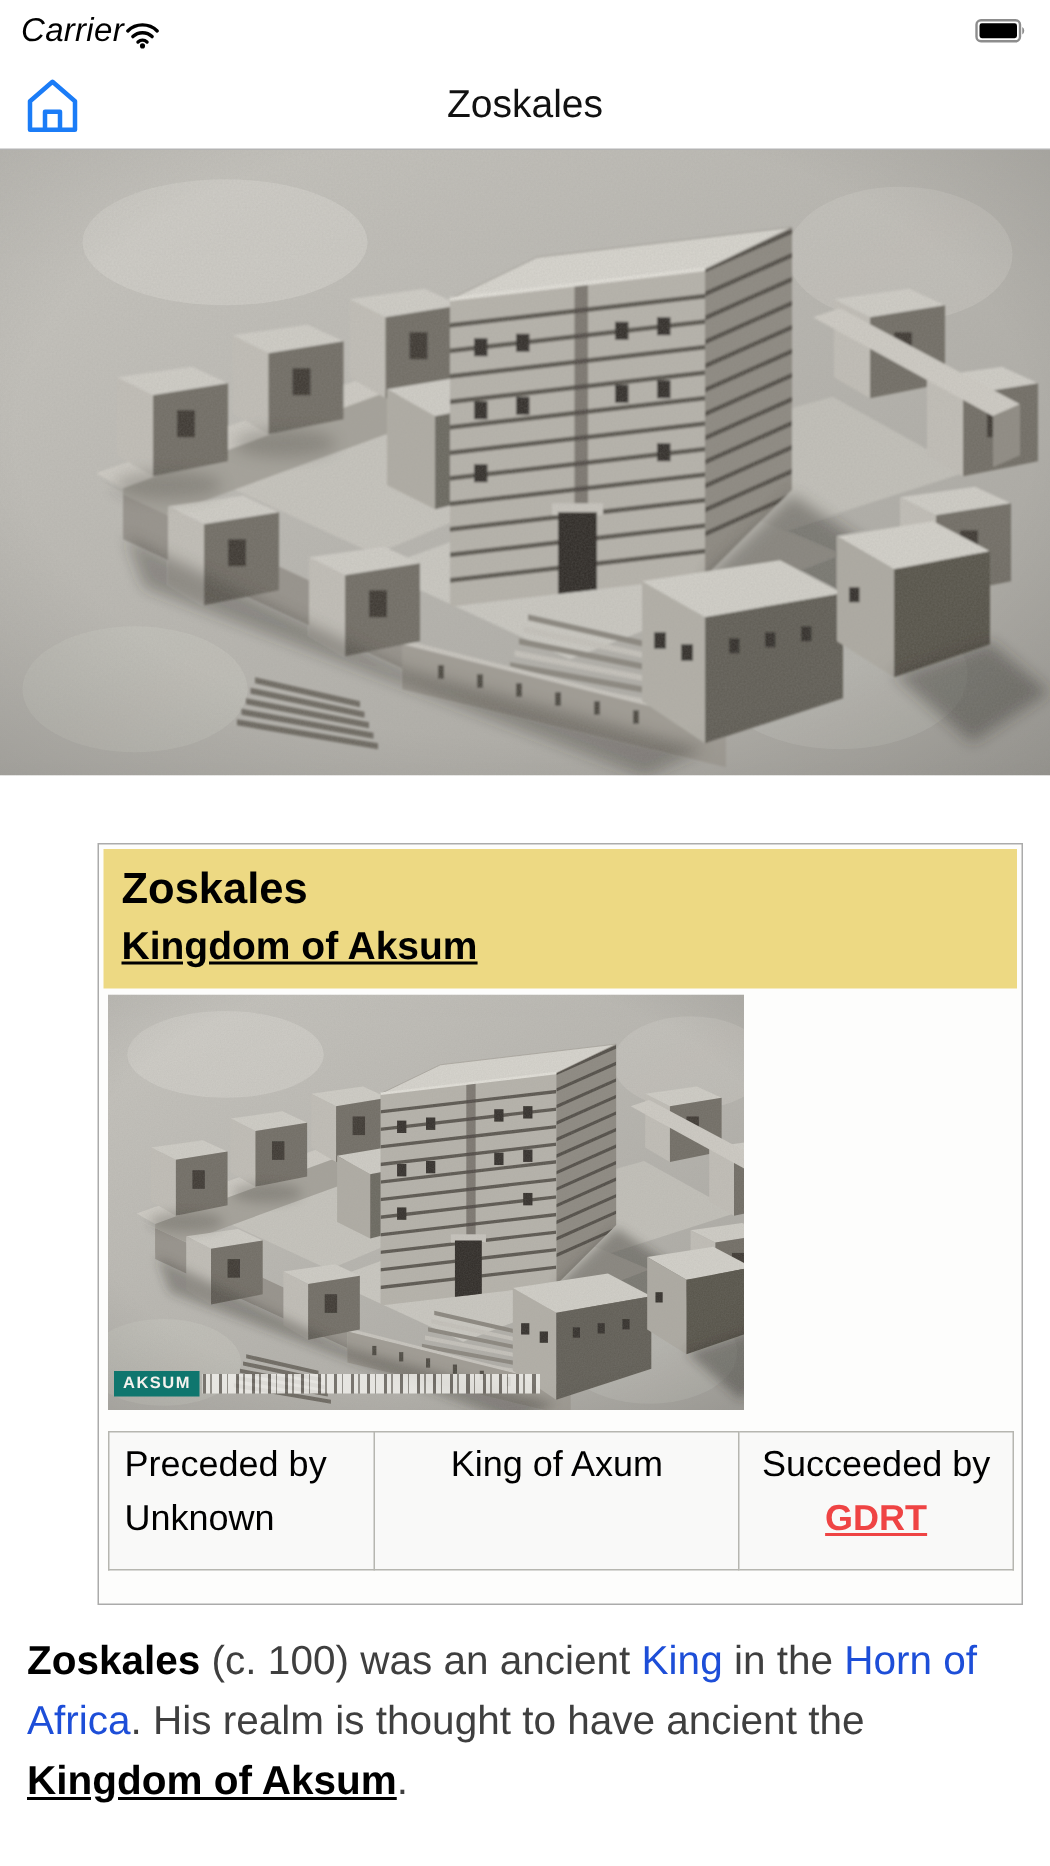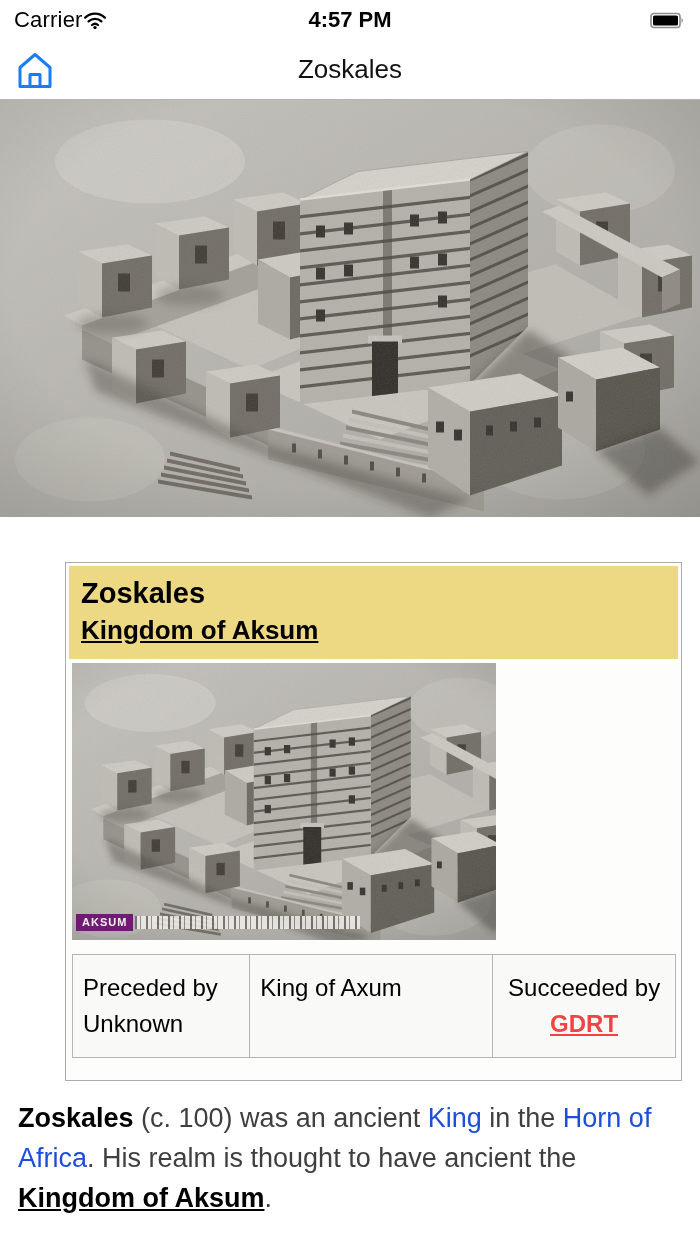"Carrier" .sb-left { align-items: center -> flex-end; font-style: none -> italic }
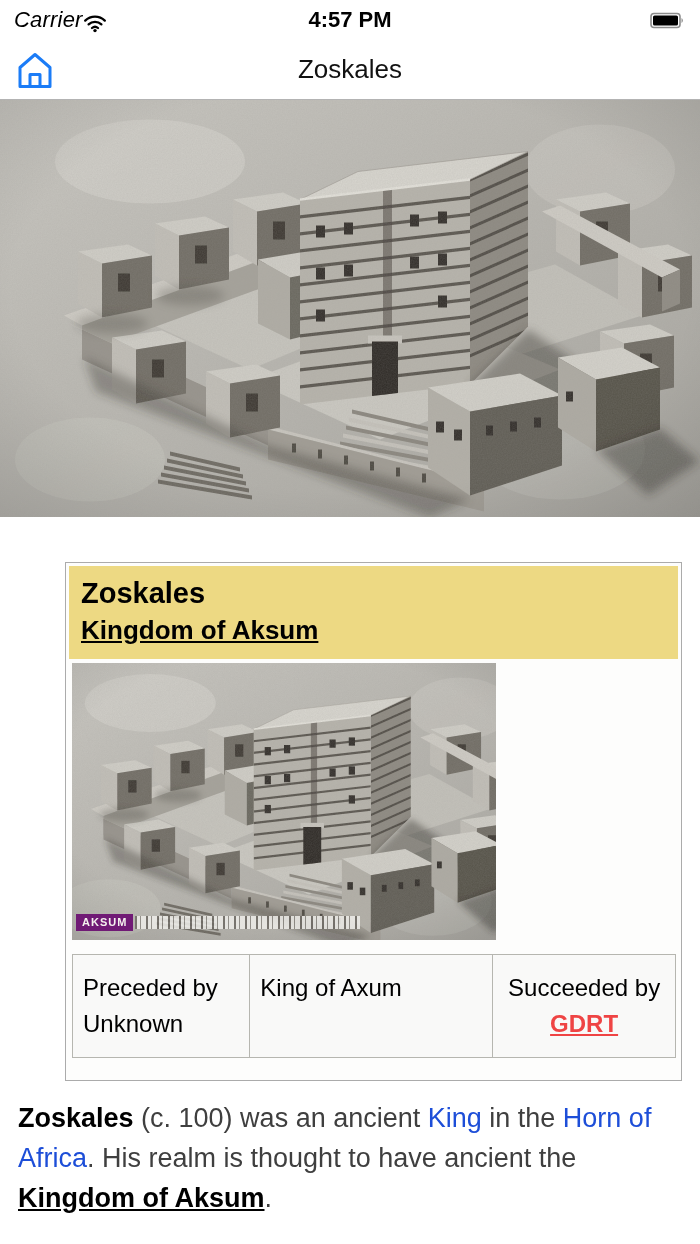"4:57 PM" span.sb-time { html: <span>4:57 PM</span> -> none }
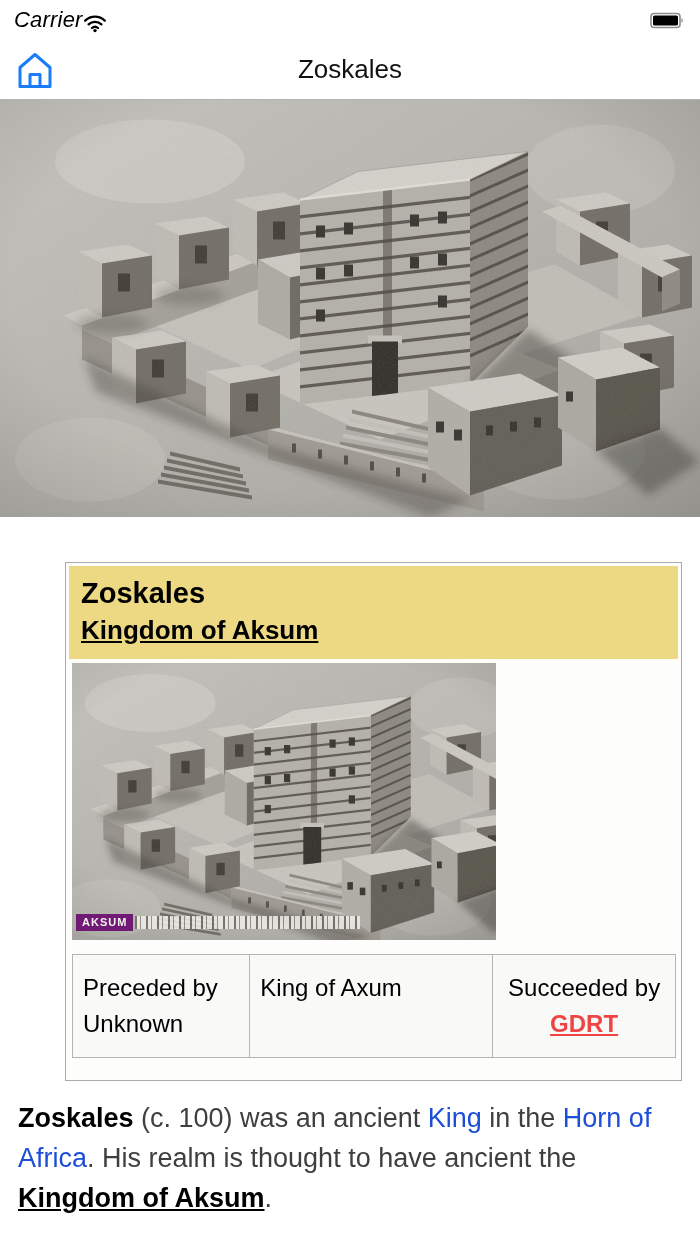"AKSUM" .ib-cap-label { background: #701a75 -> #0f766e }
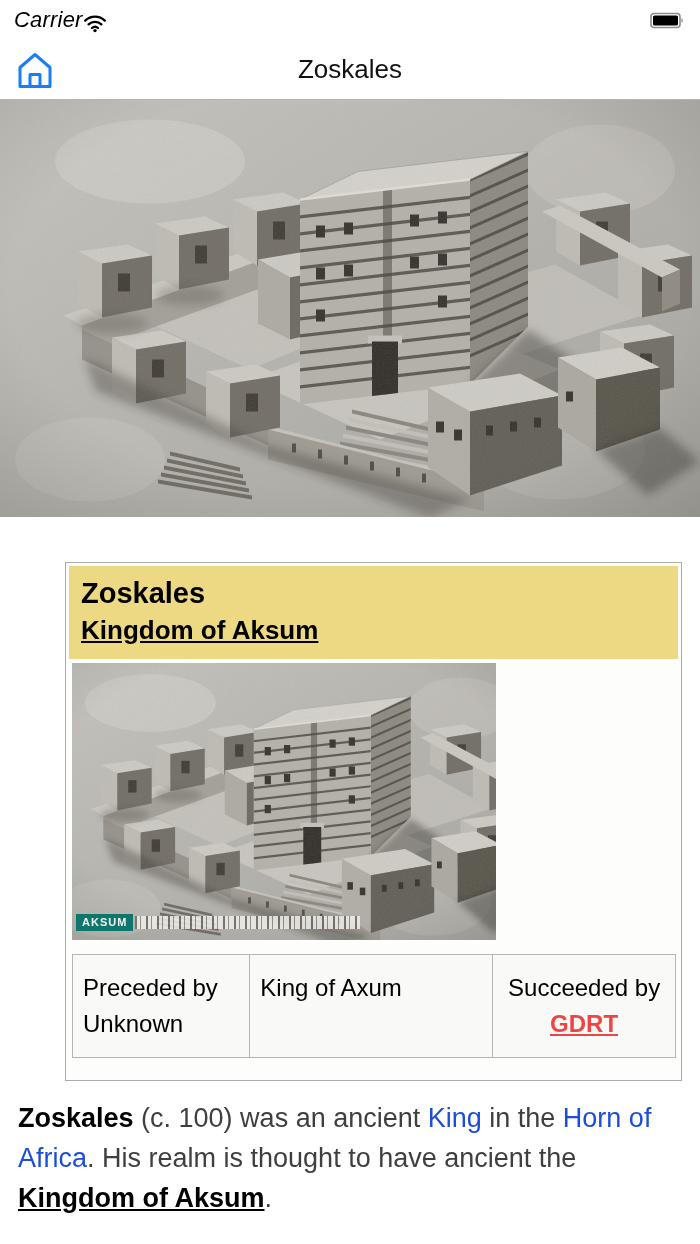"Preceded by" .suc-cell { padding: 15px 10px 15px -> 4px 10px 15px }
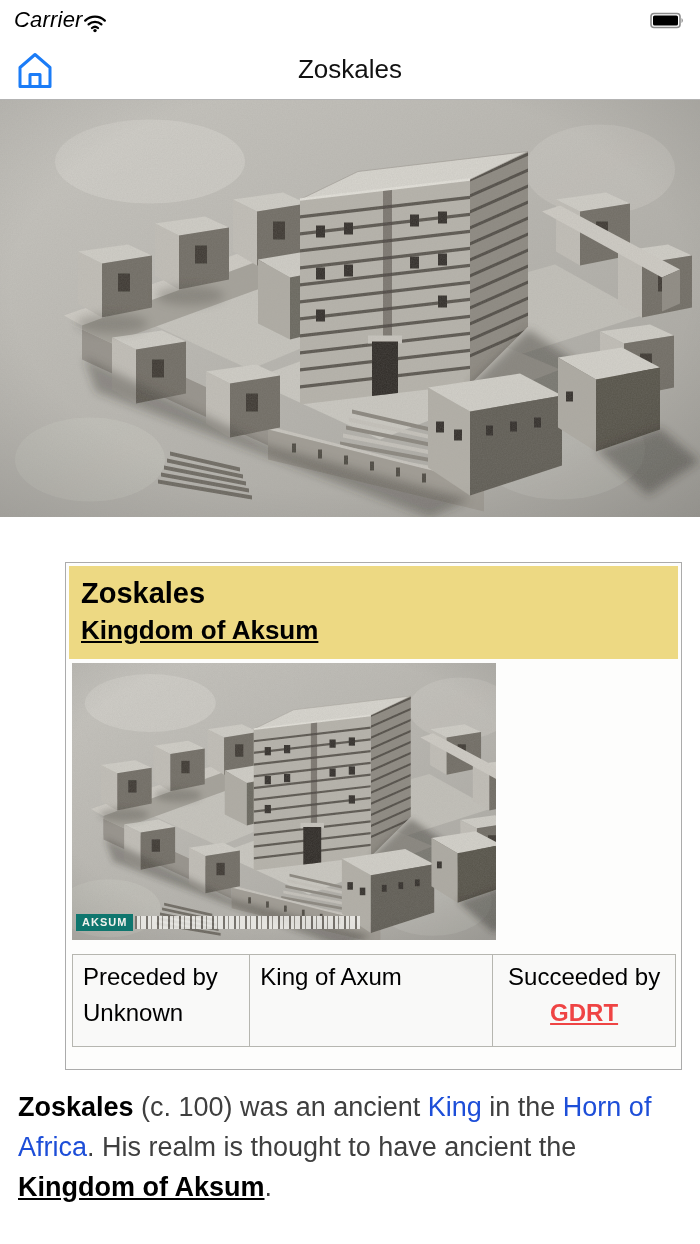"King of Axum" .suc-cell.c2 { text-align: left -> center }
